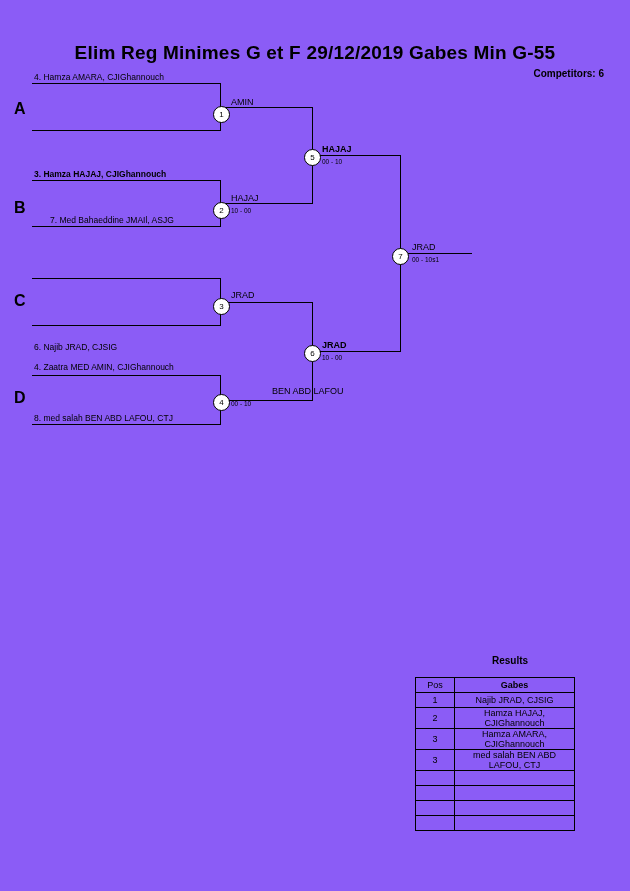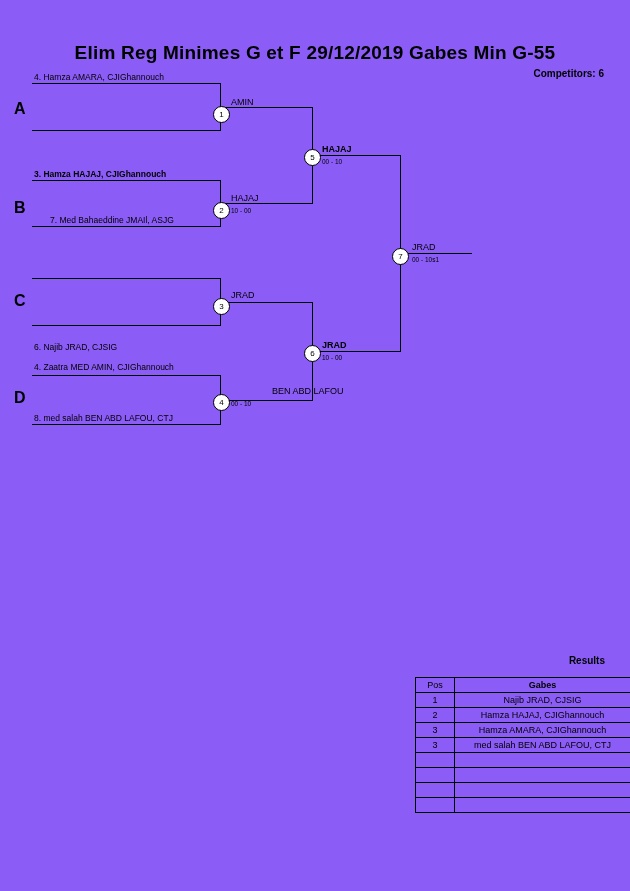"Results" .results-title { text-align: right -> center }
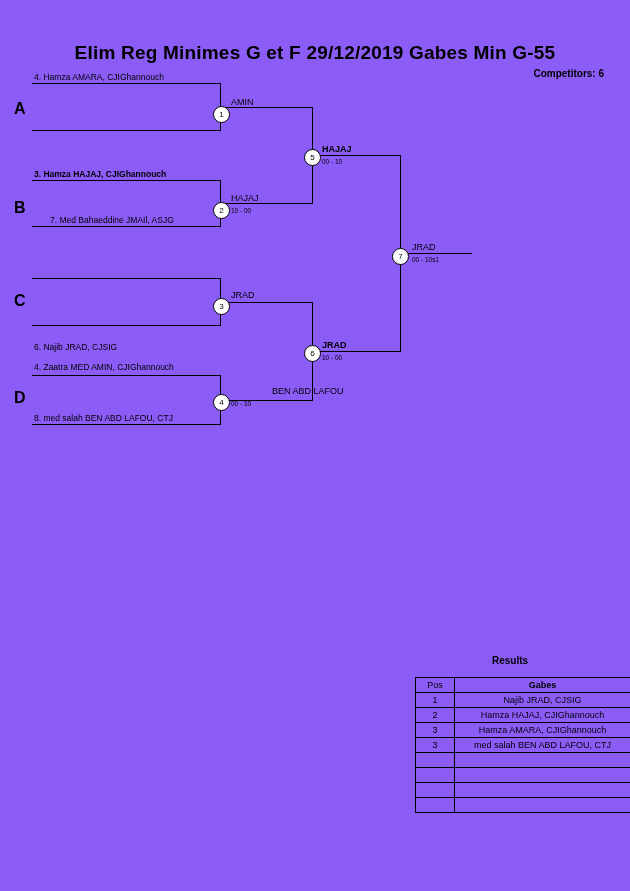"Pos" table.results { width: 216px -> 160px }
